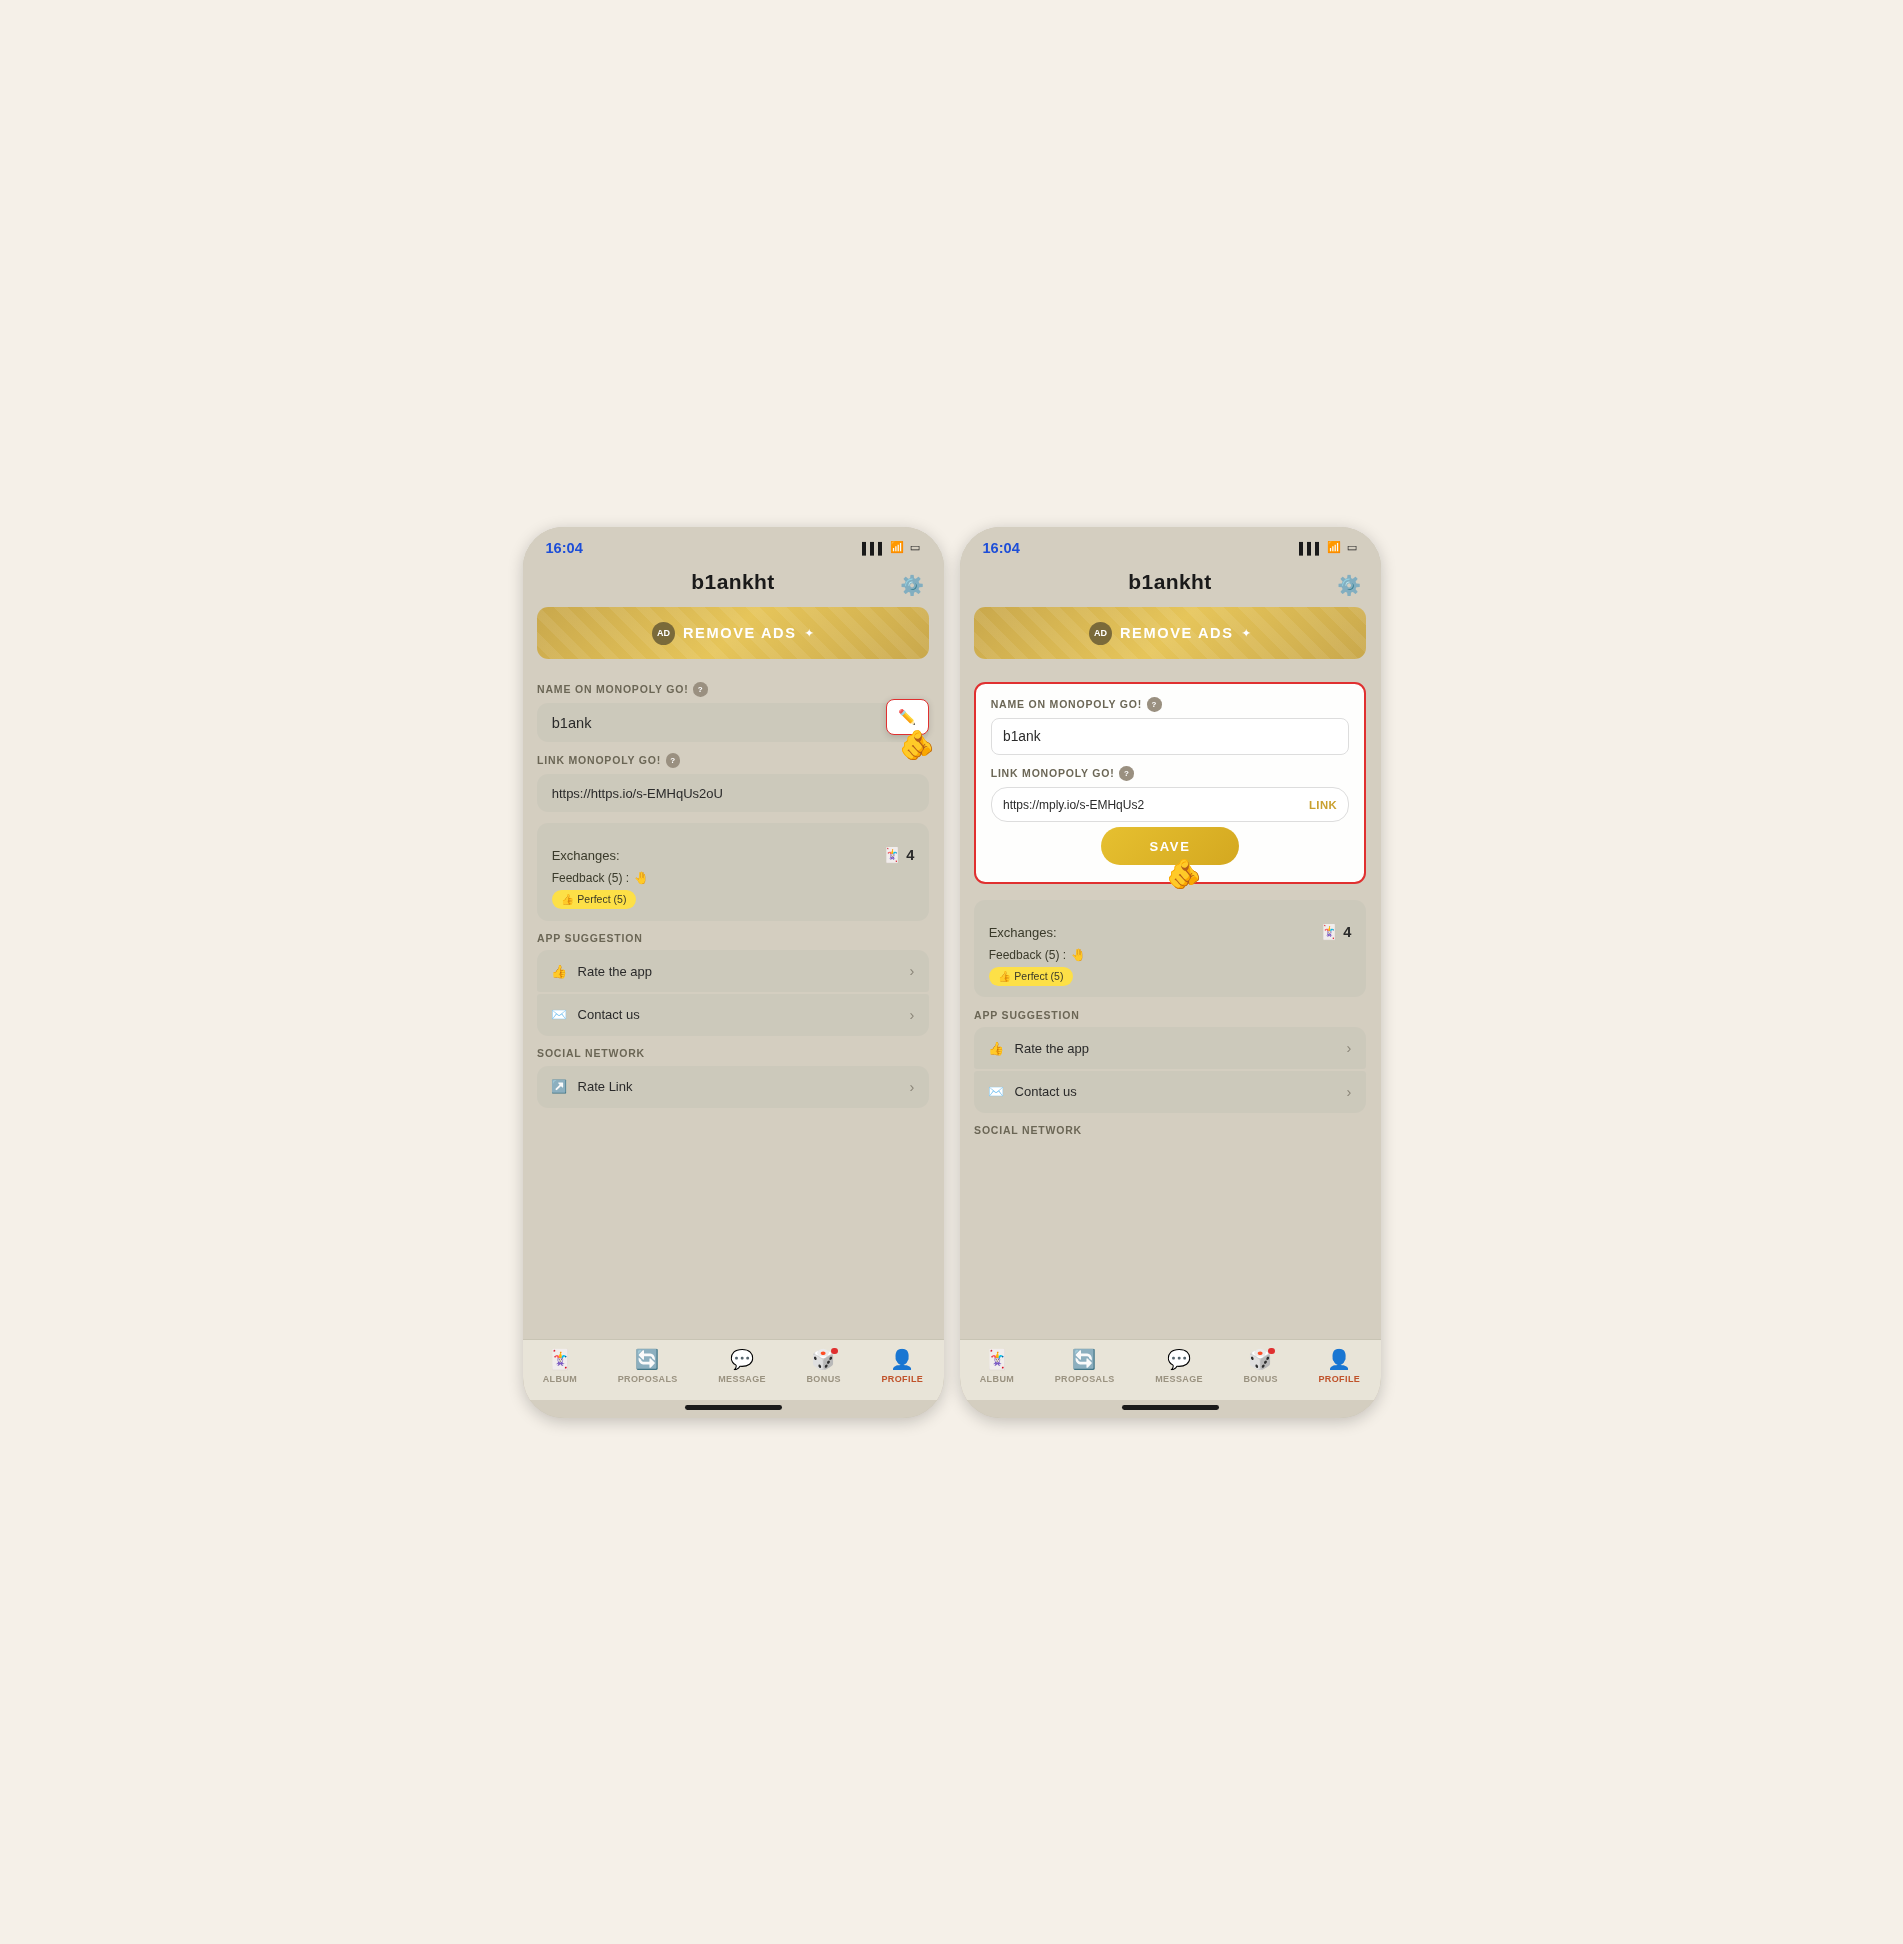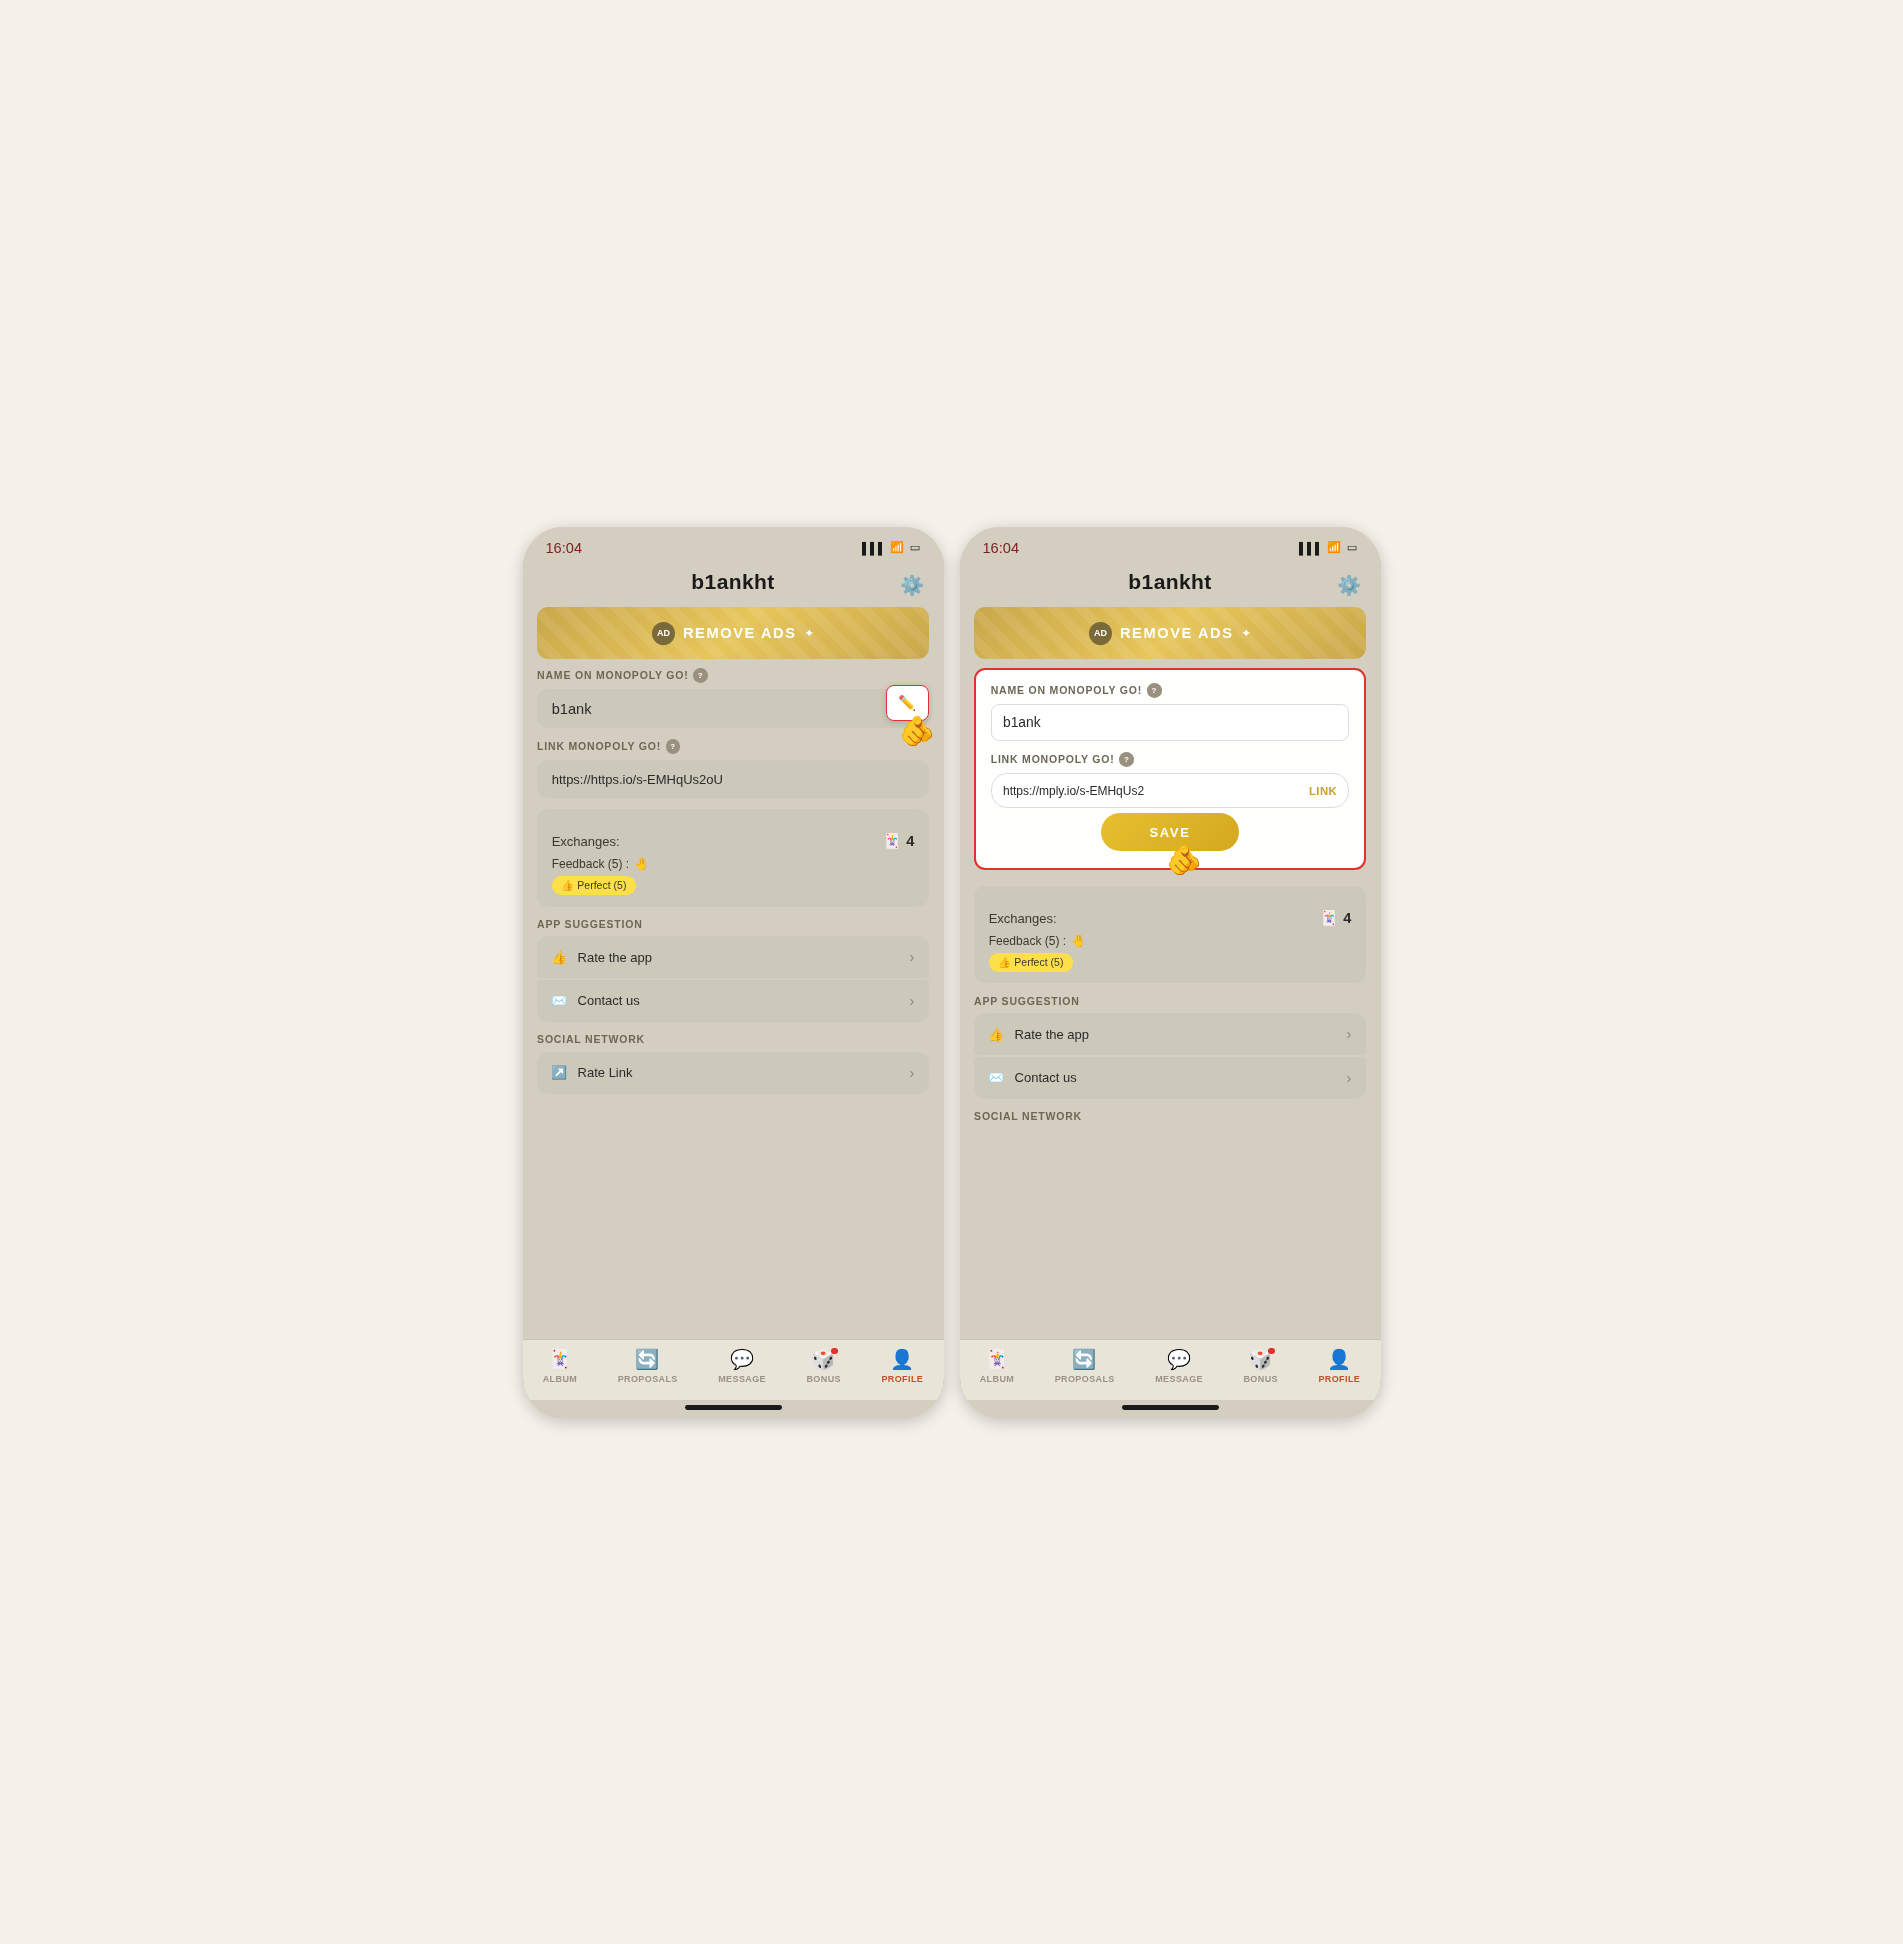"16:04" .status-time { color: #7f1d1d -> #1d4ed8; font-weight: 400 -> 700 }
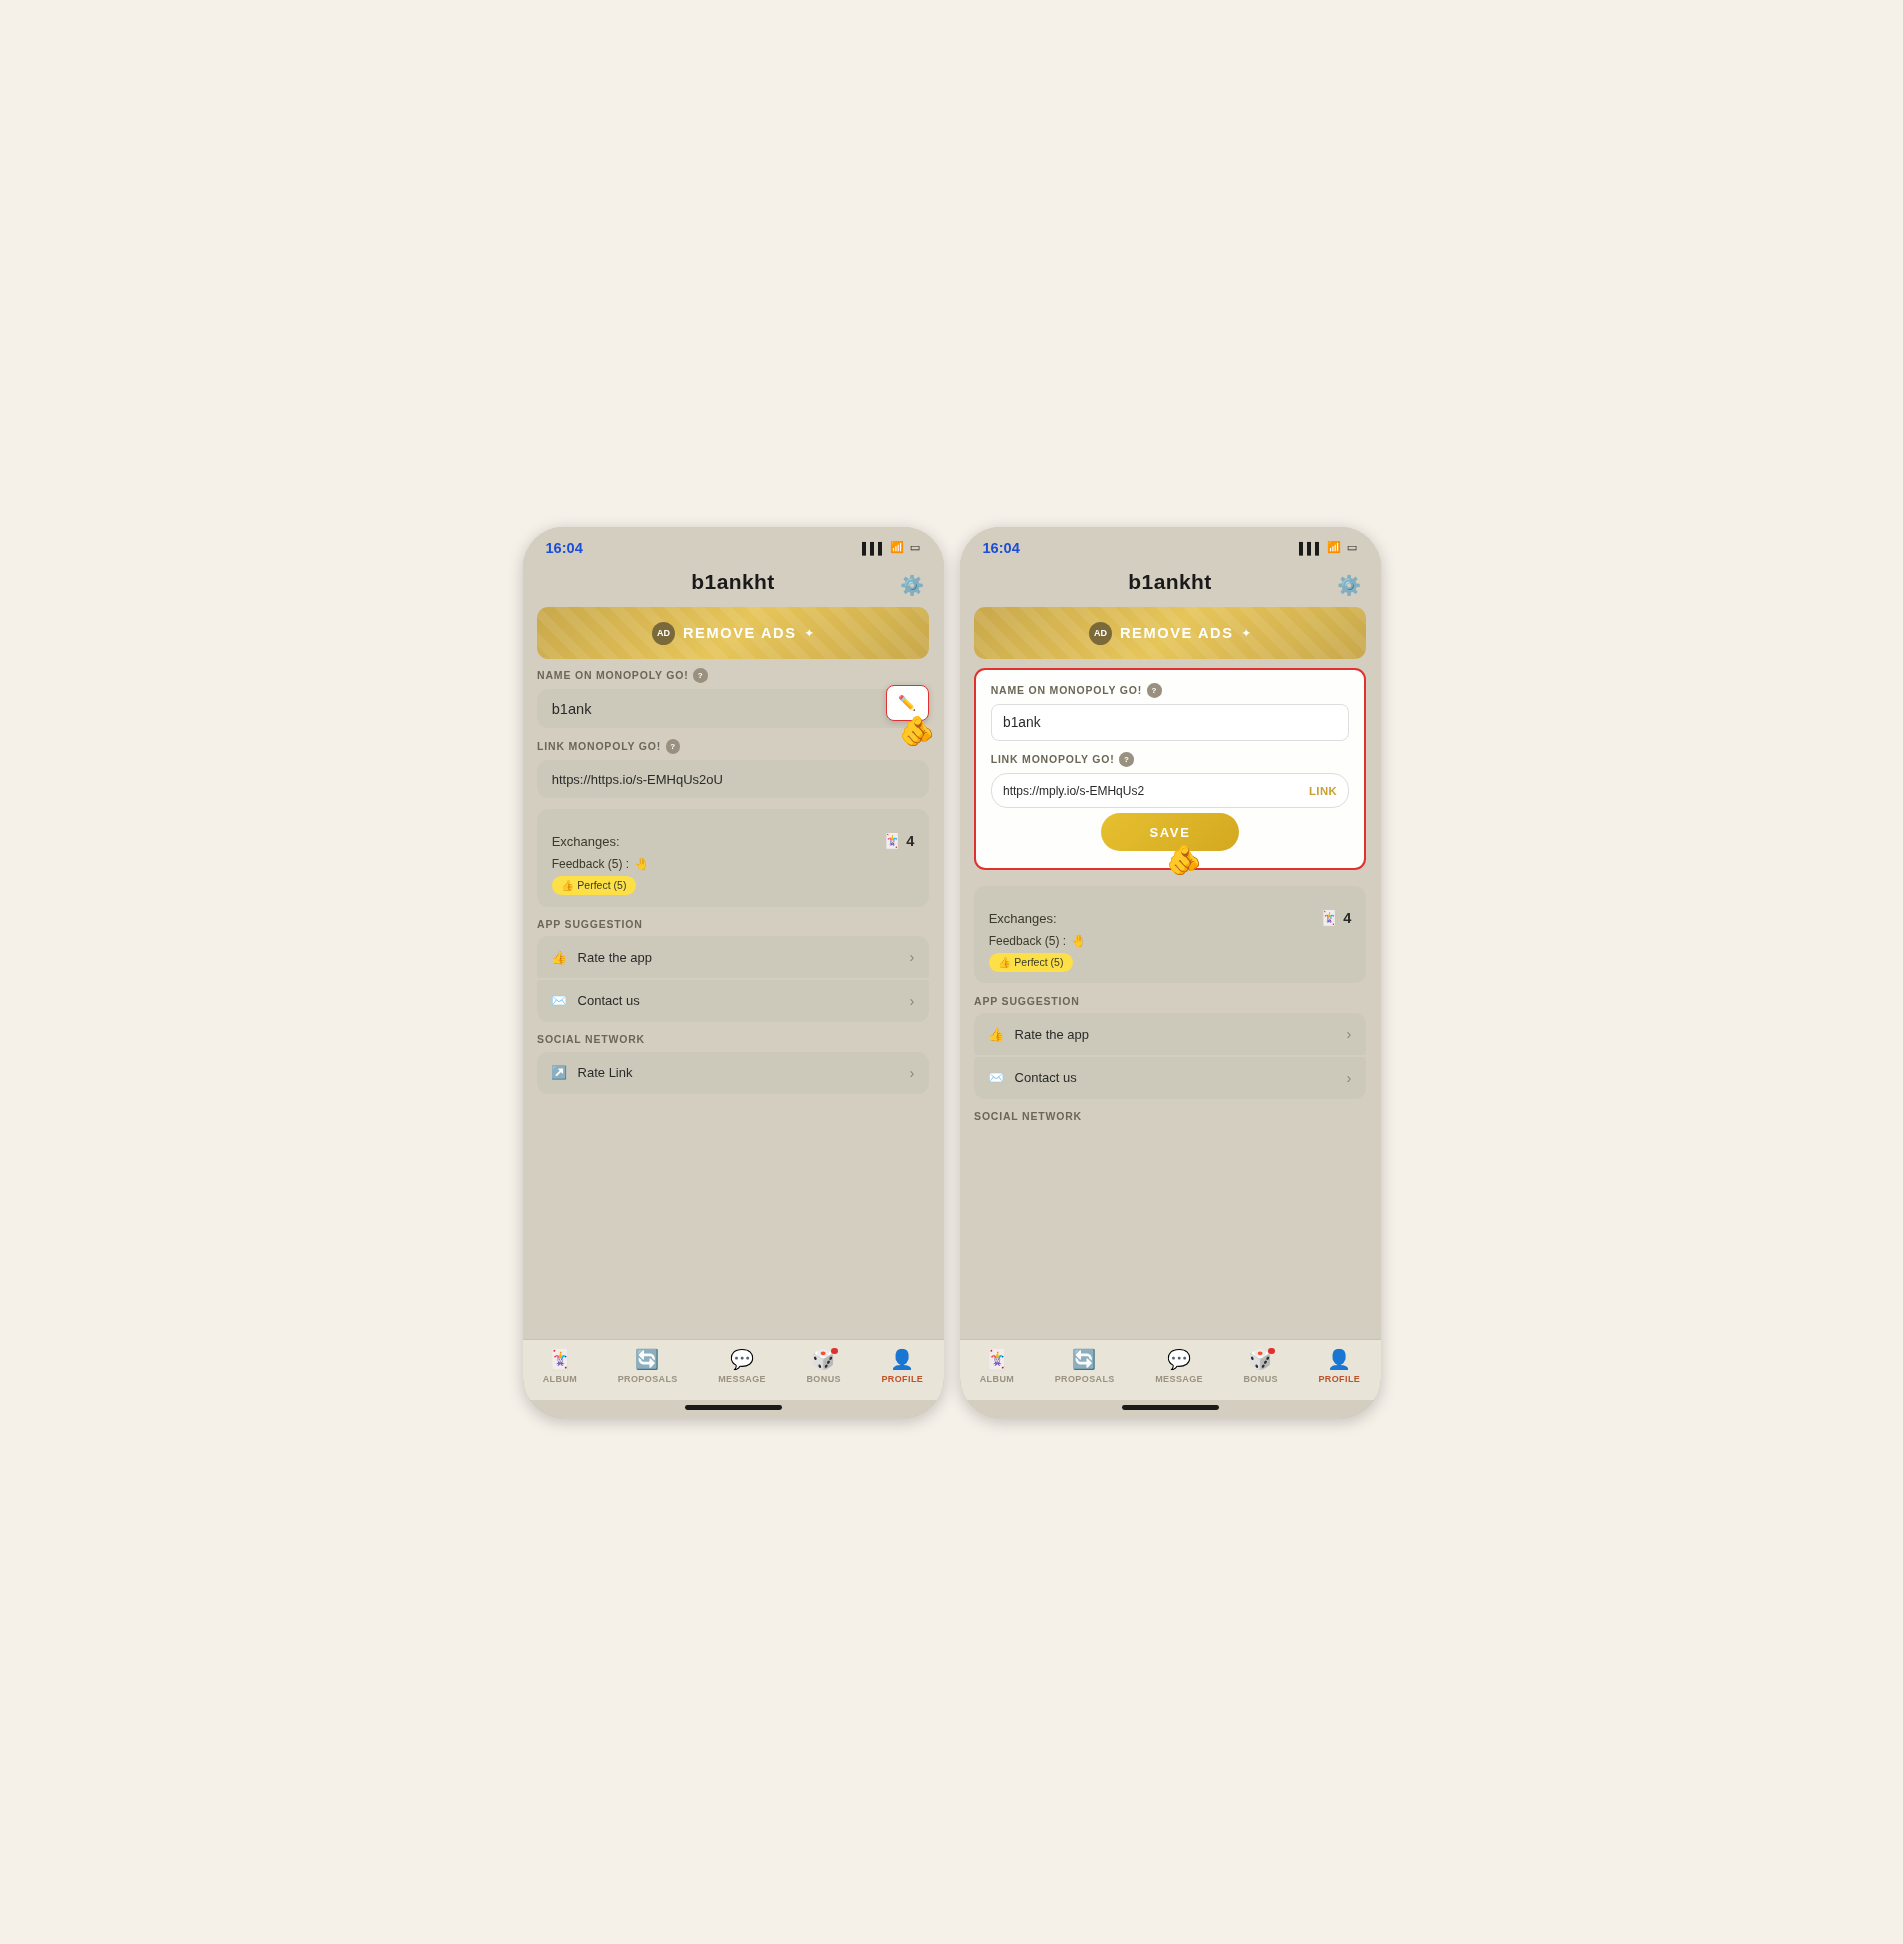"AD" .remove-ads-btn { margin-bottom: 9px -> 23px }
